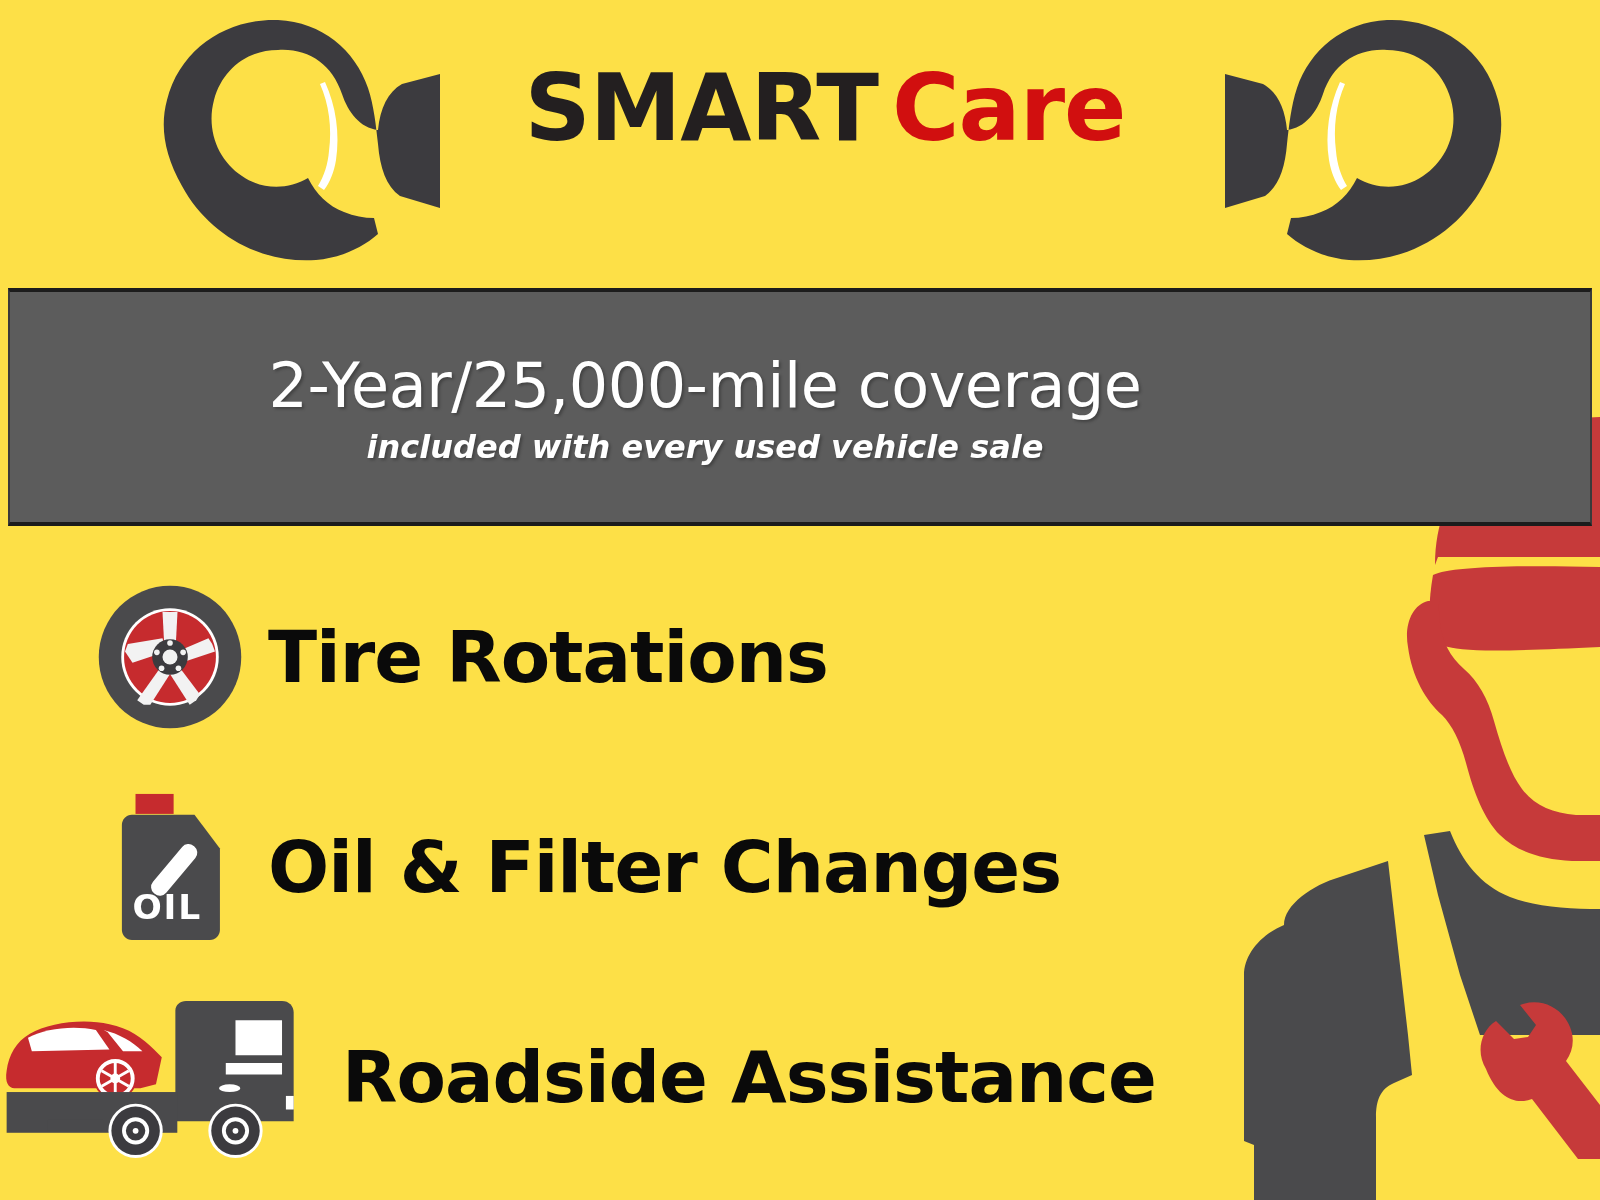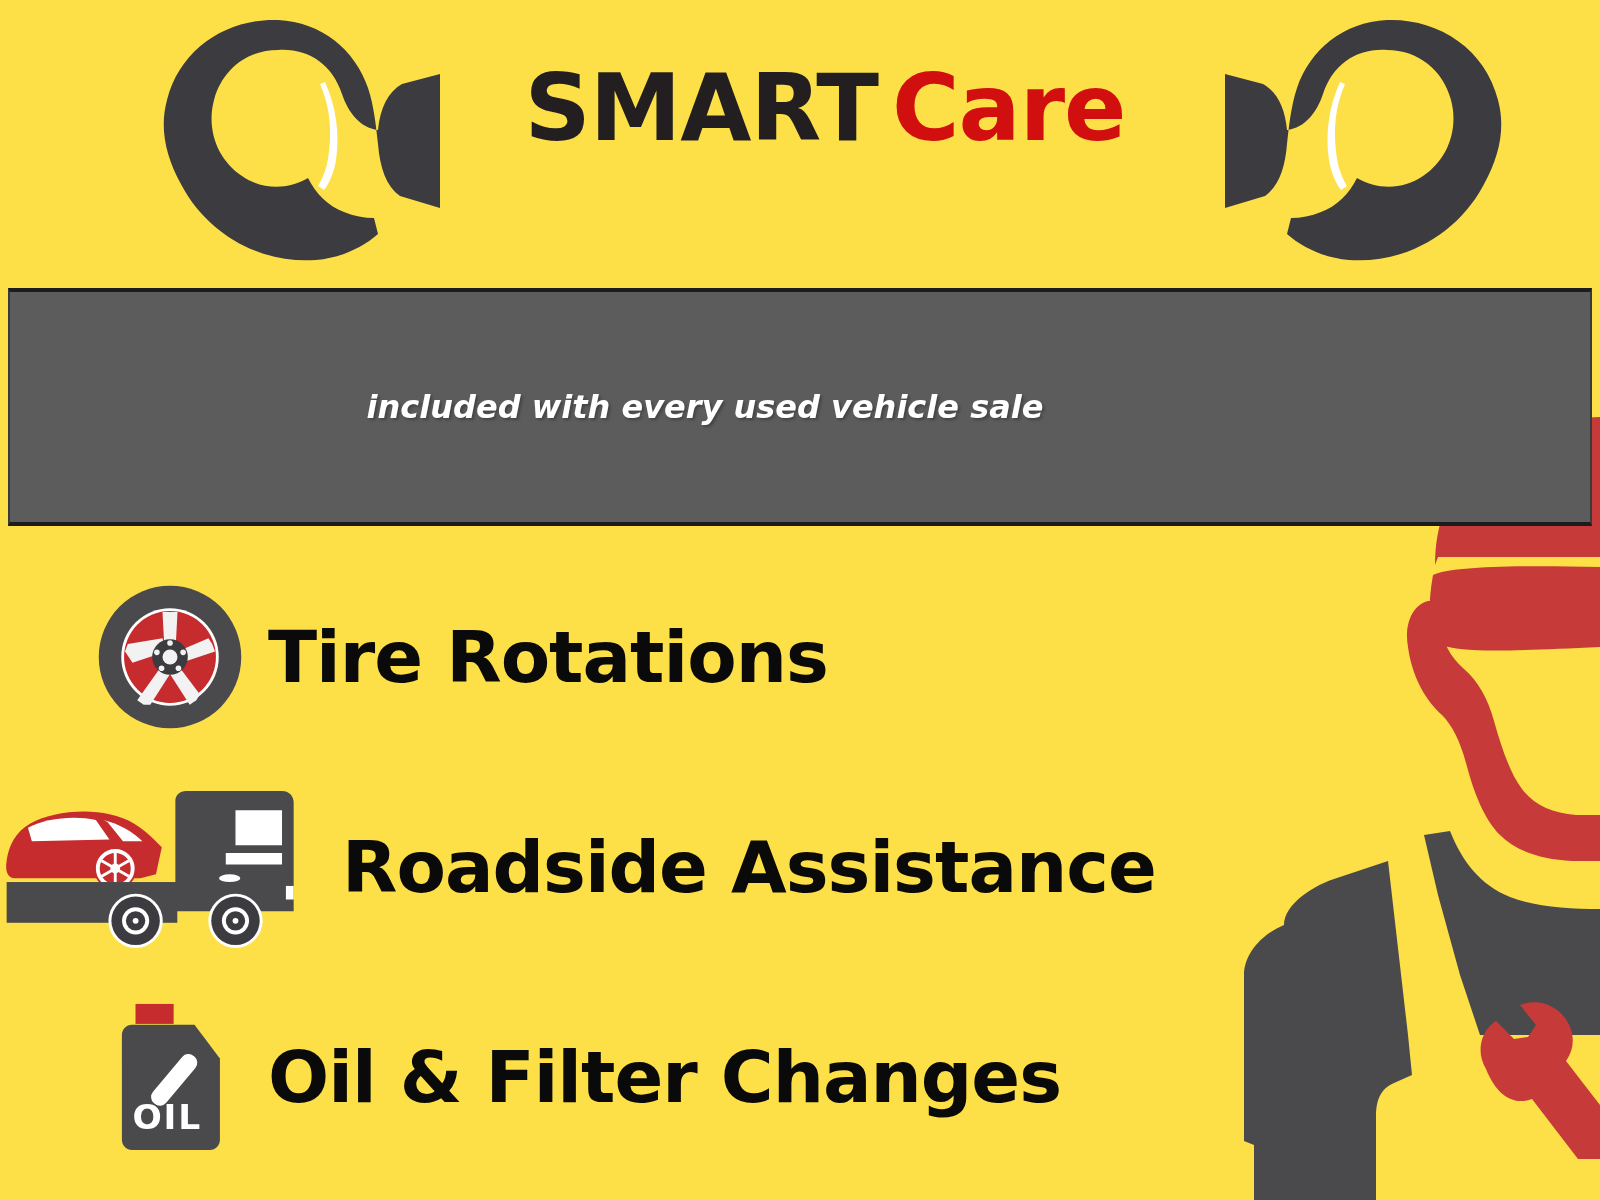"2-Year/25,000-mile coverage" div { html: none -> <div>2-Year/25,000-mile coverage</div> }
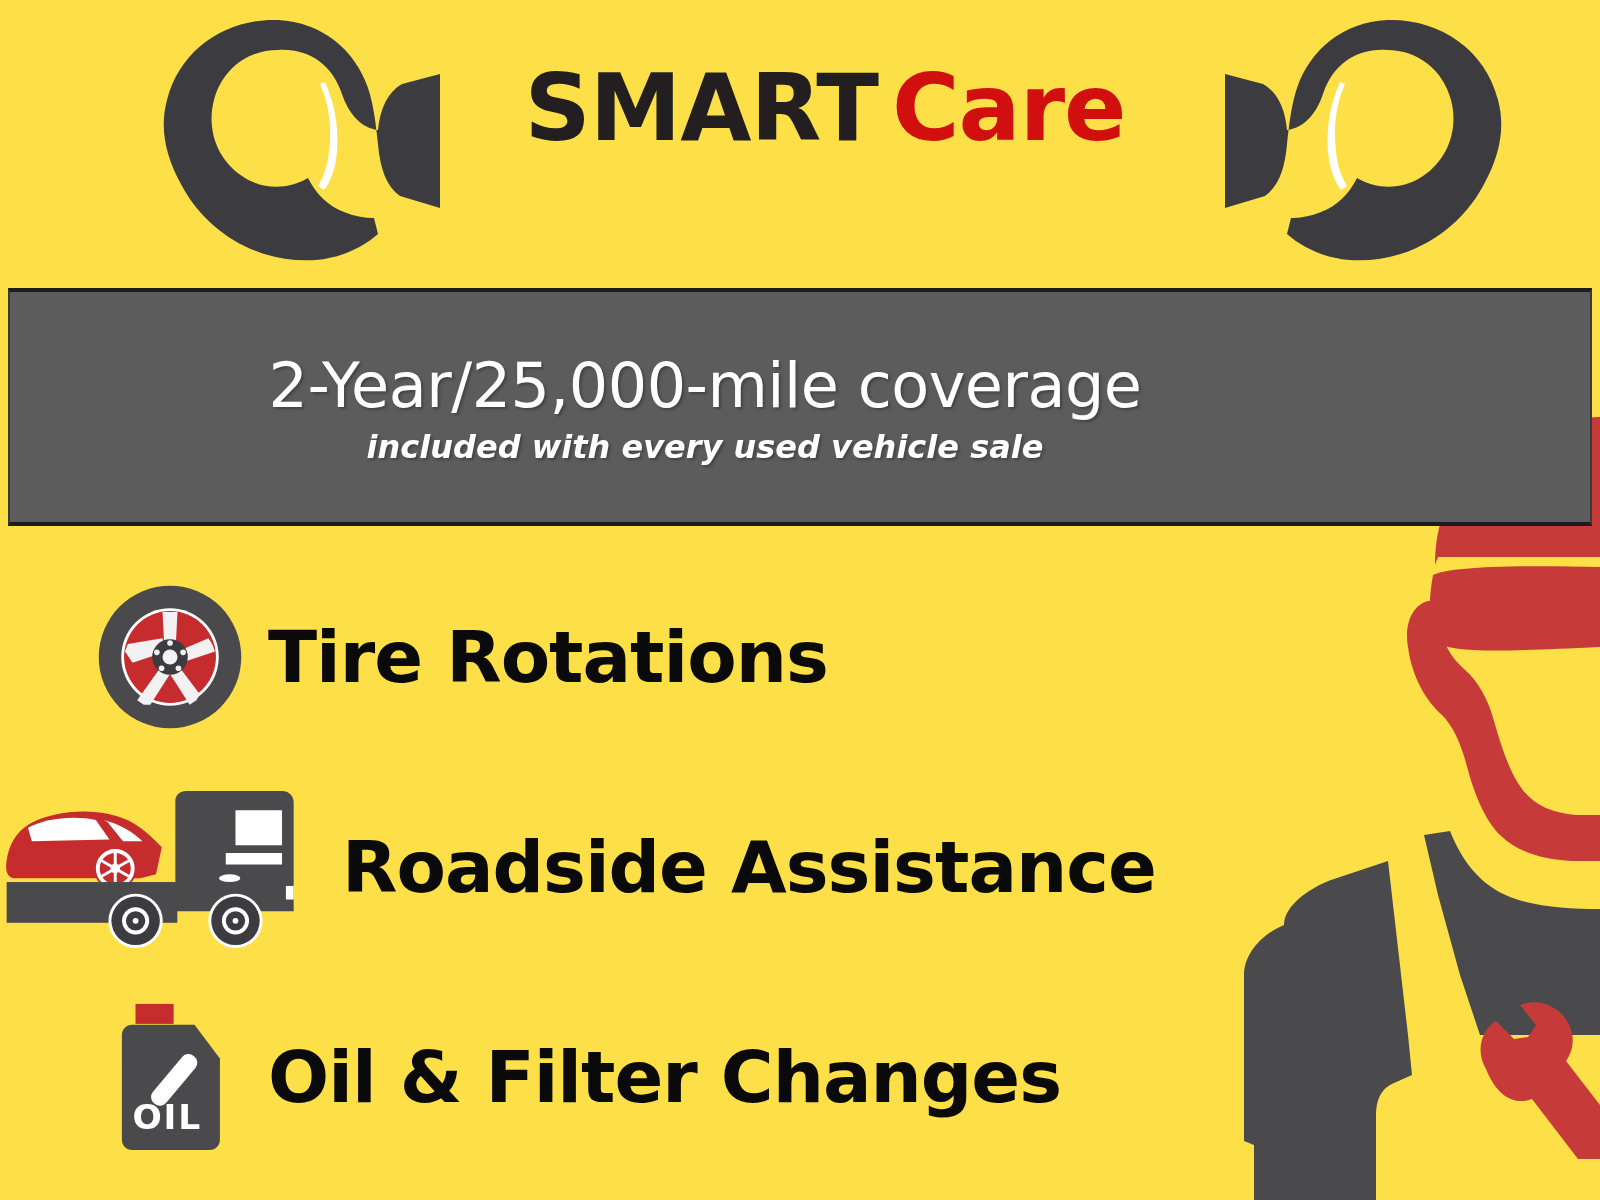"Roadside Assistance" div.feature-row { order: before "OIL" -> after "OIL" }
